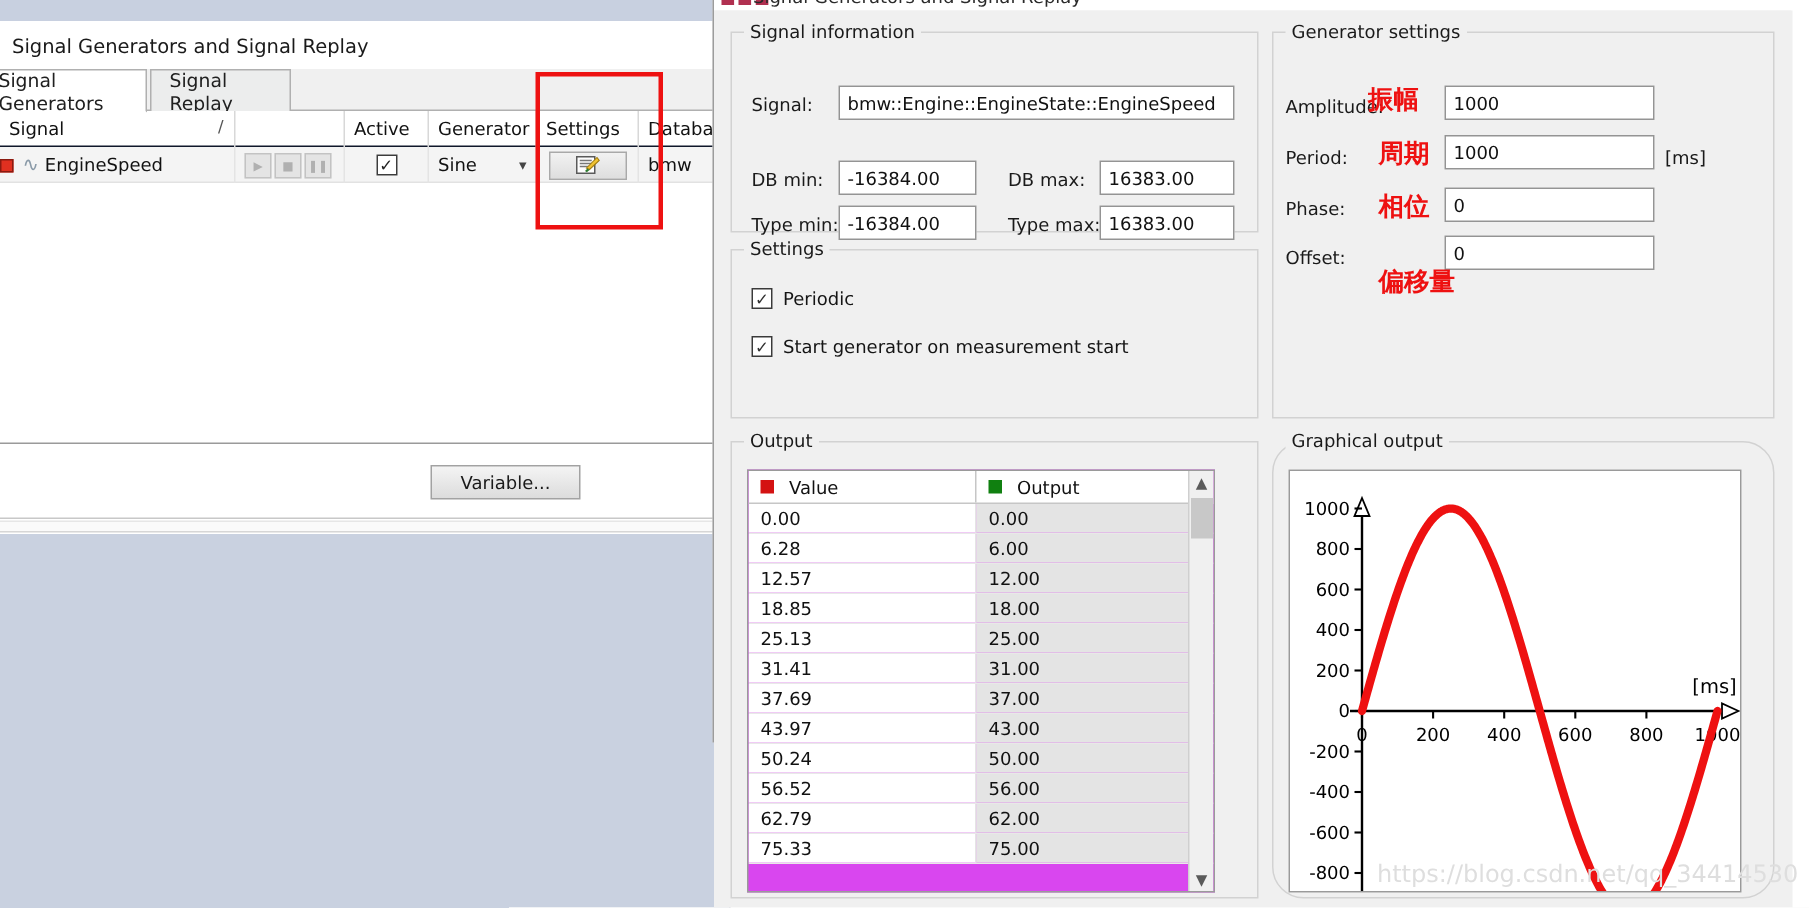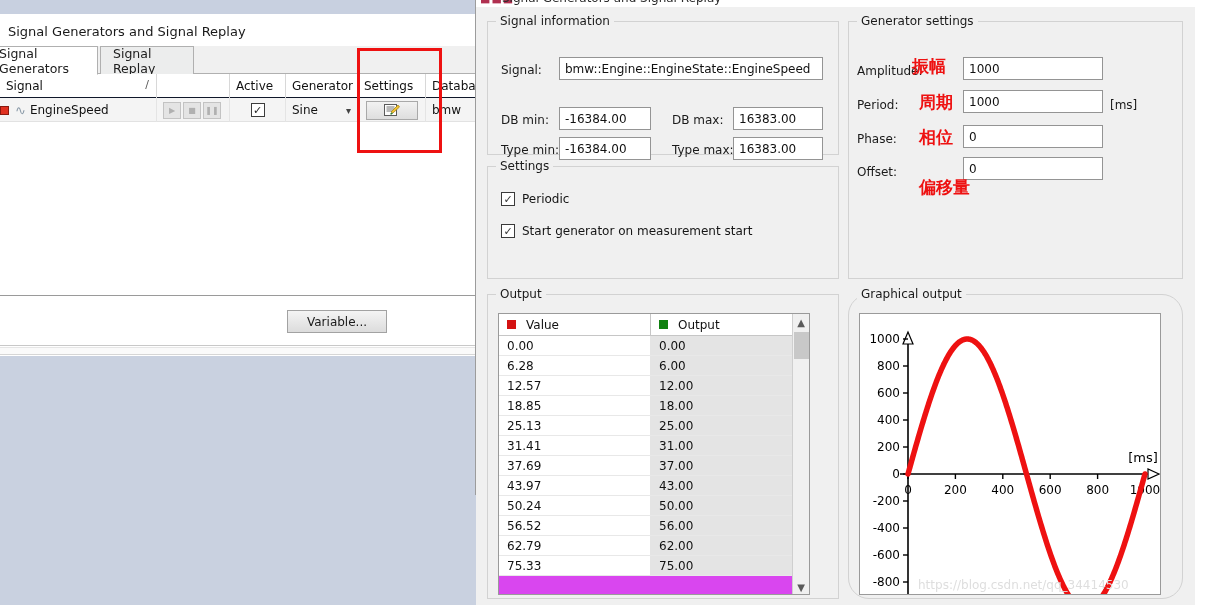"https://blog.csdn.net/qq_34414530" .watermark { font-size: 12px -> 16px }
